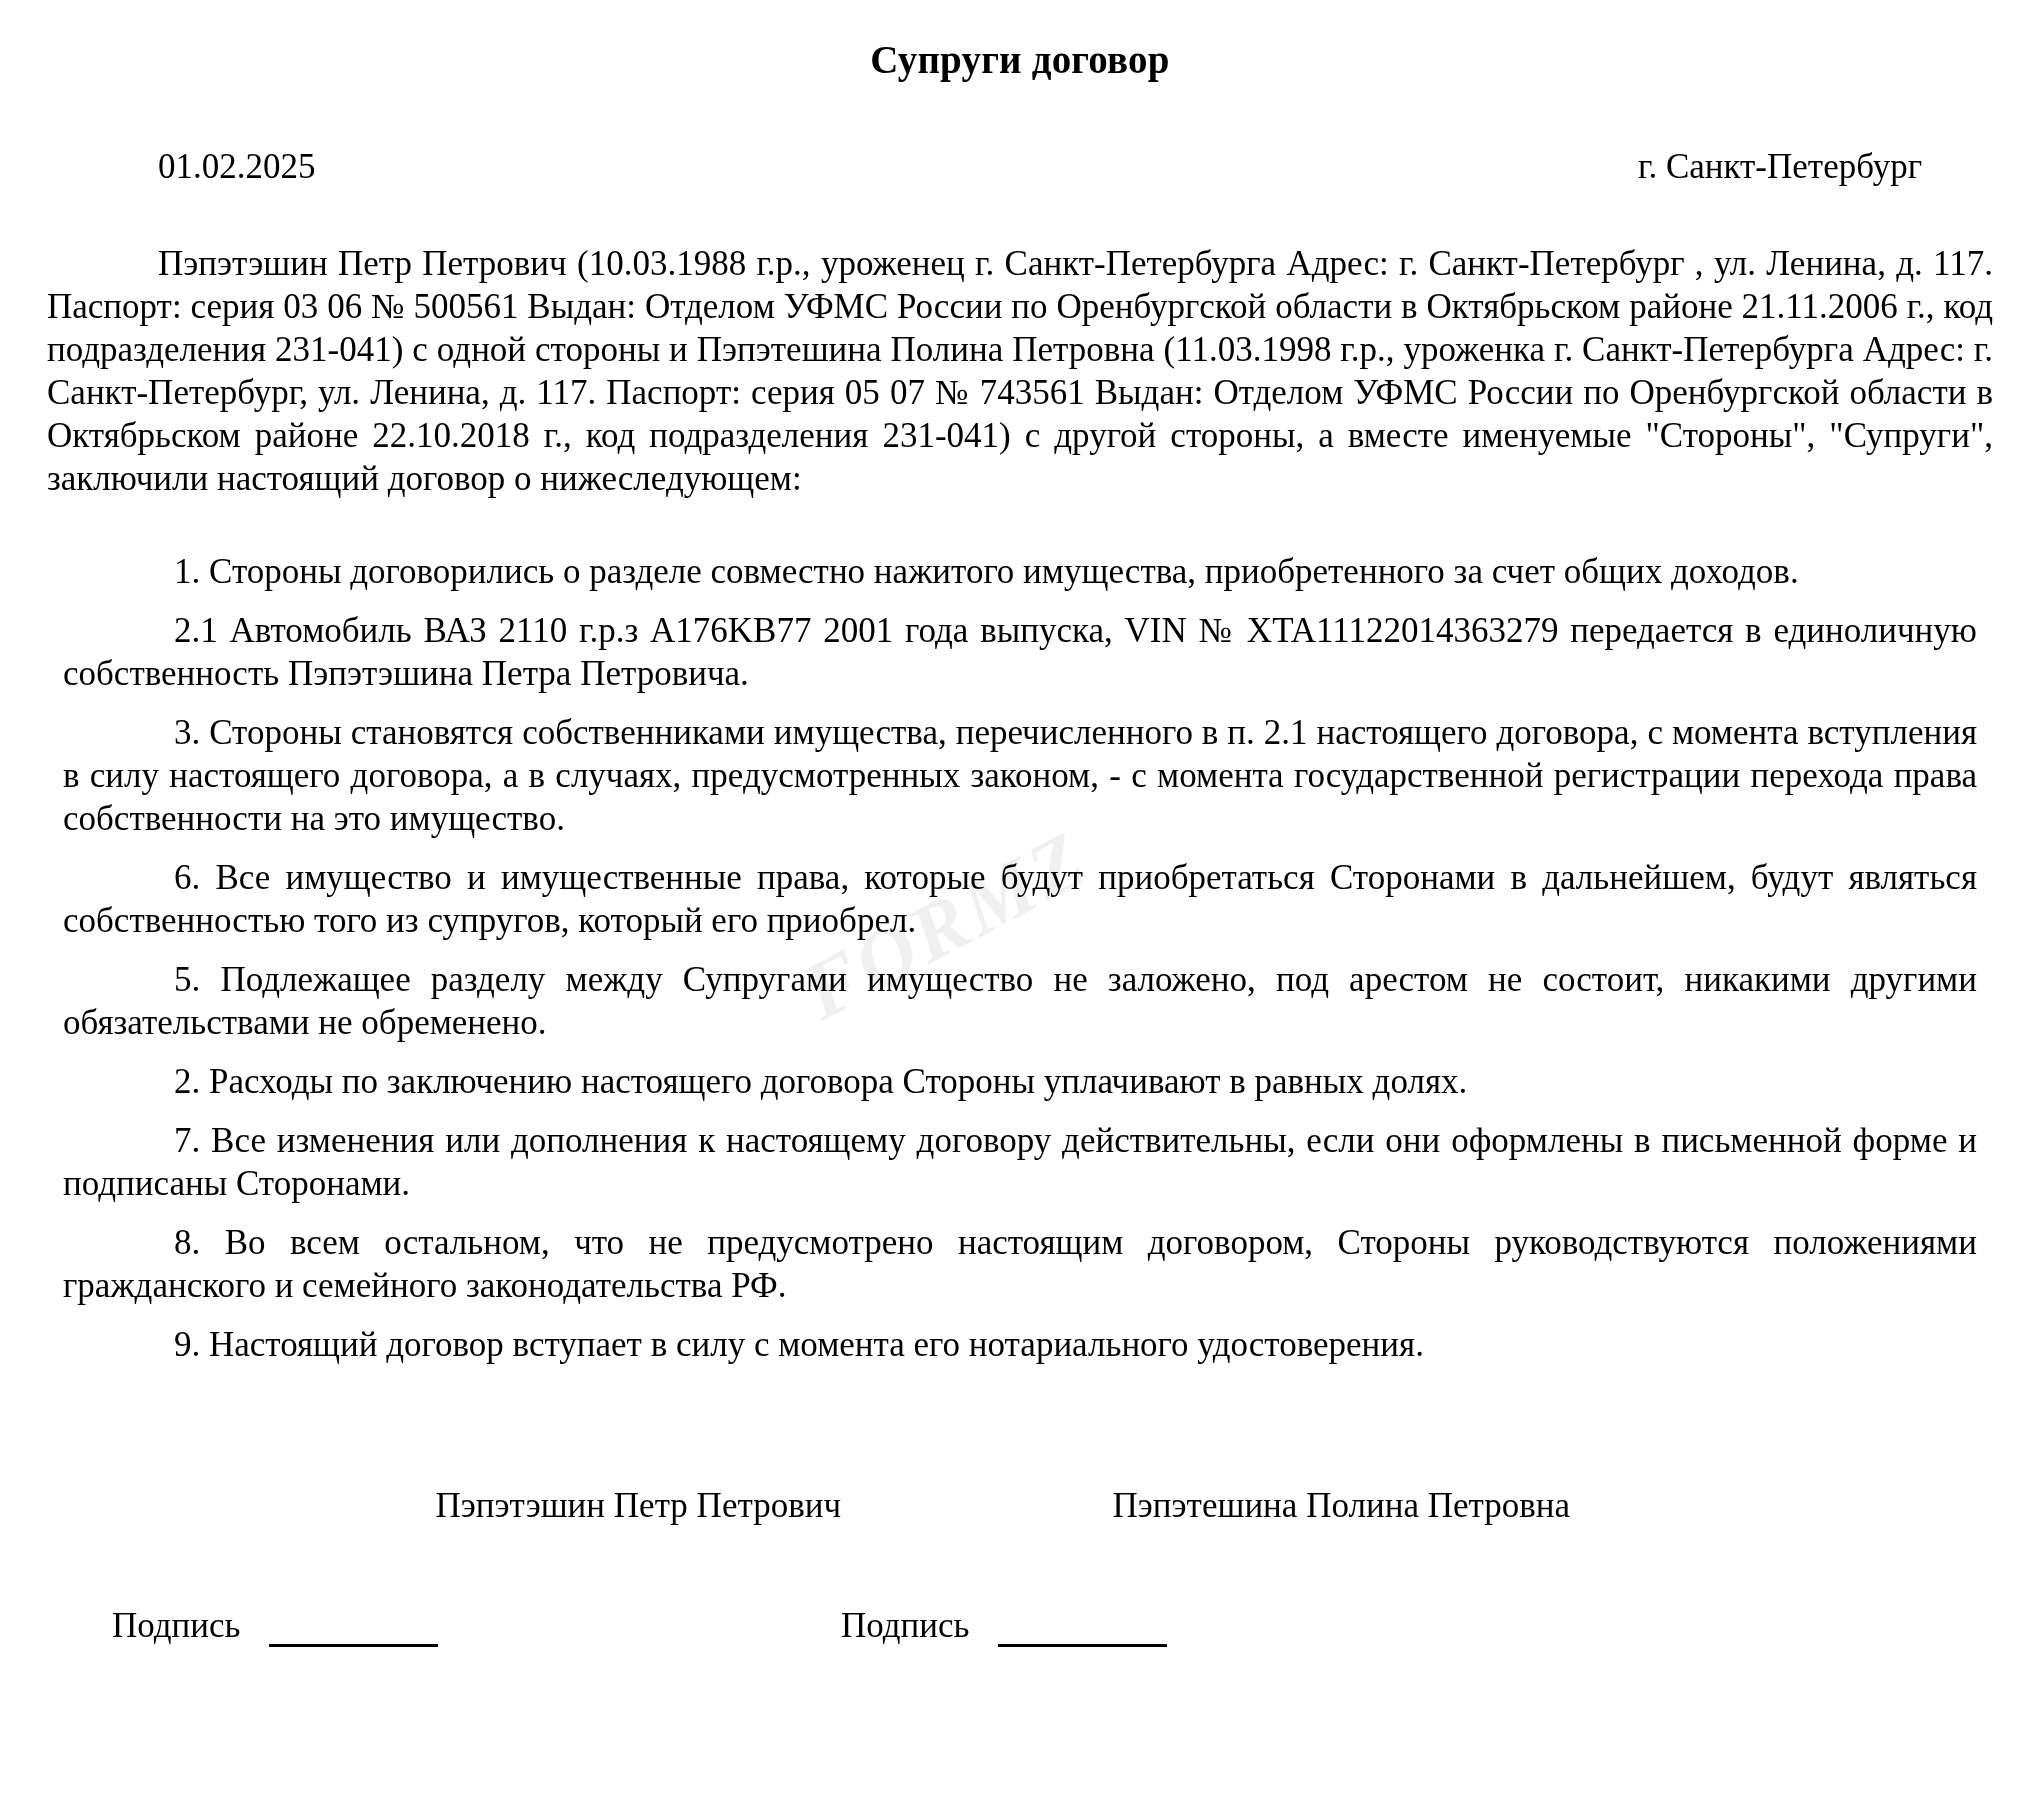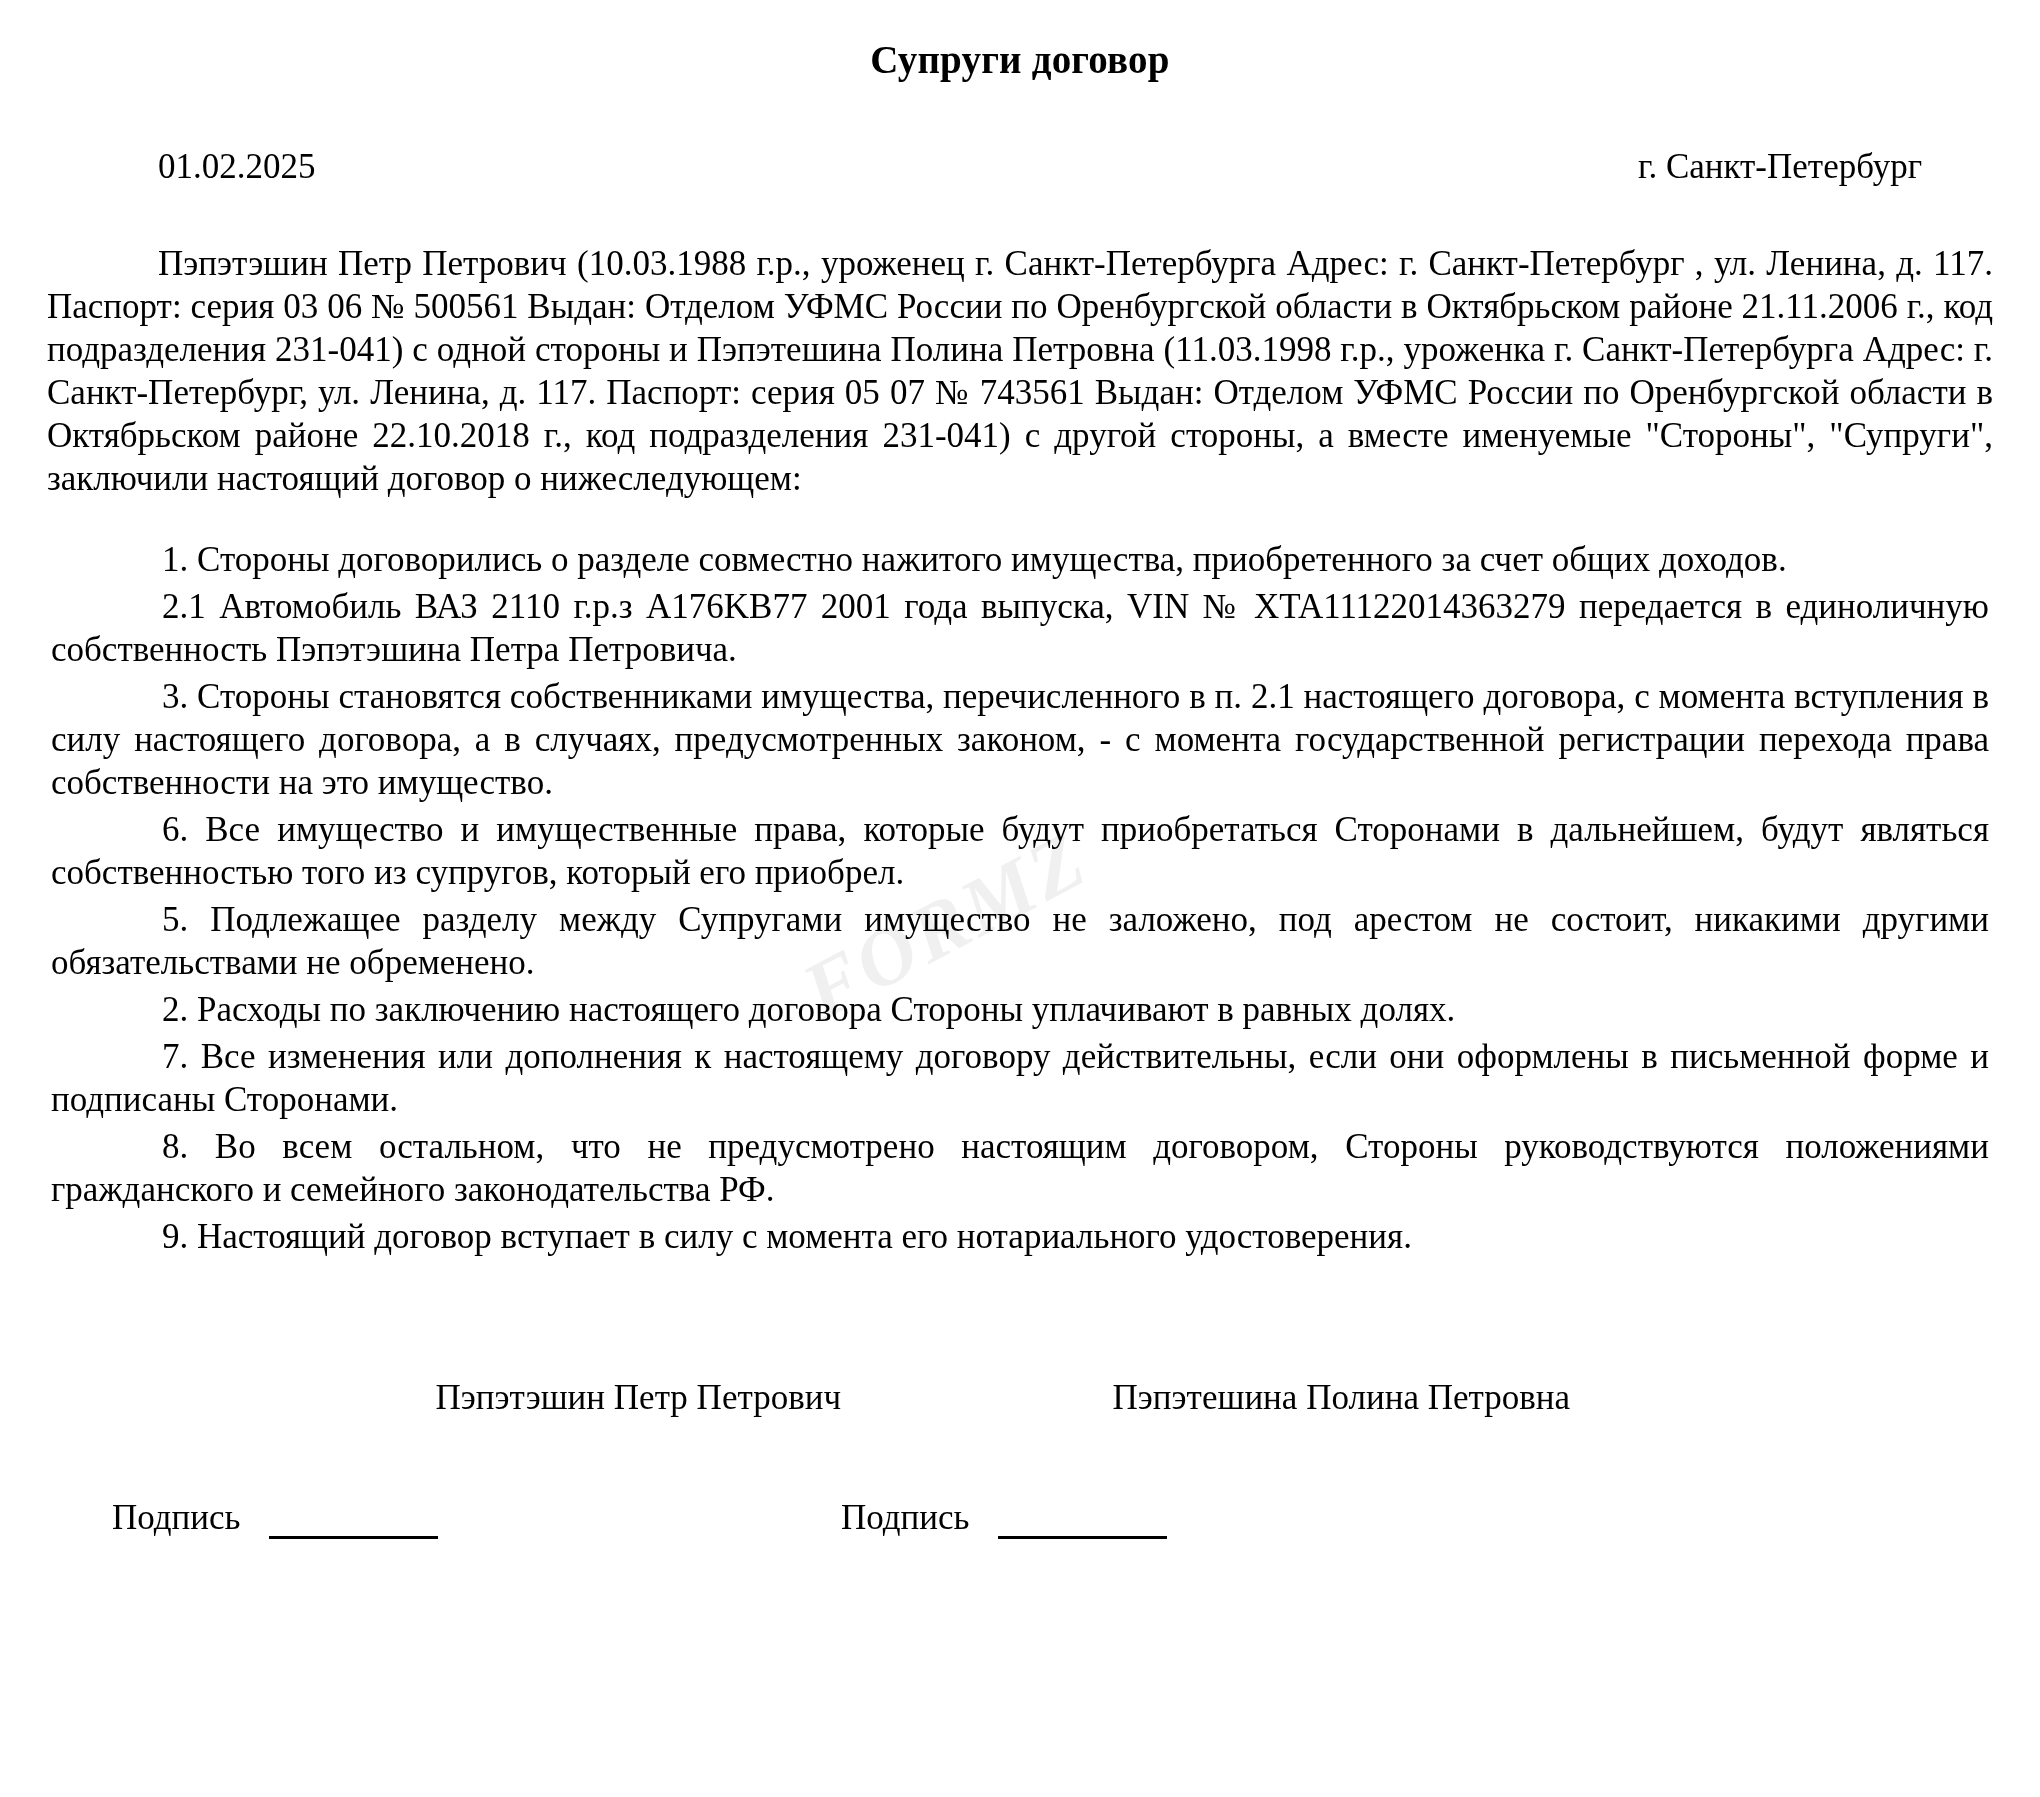"1. Стороны договорились о разделе" .clause { margin: 4px -> 16px }
